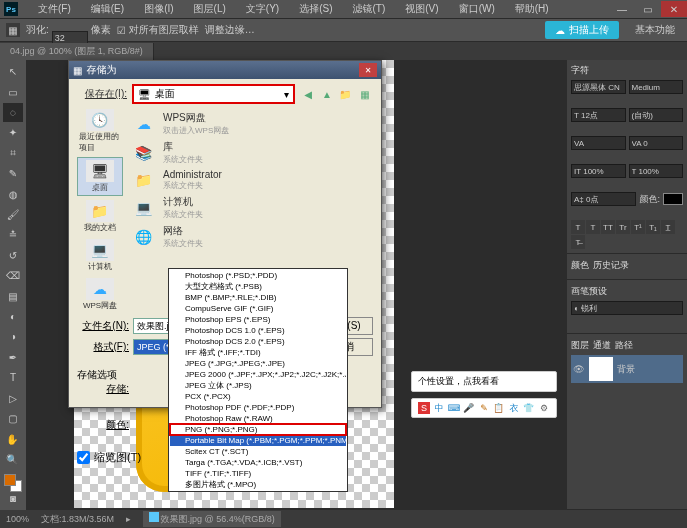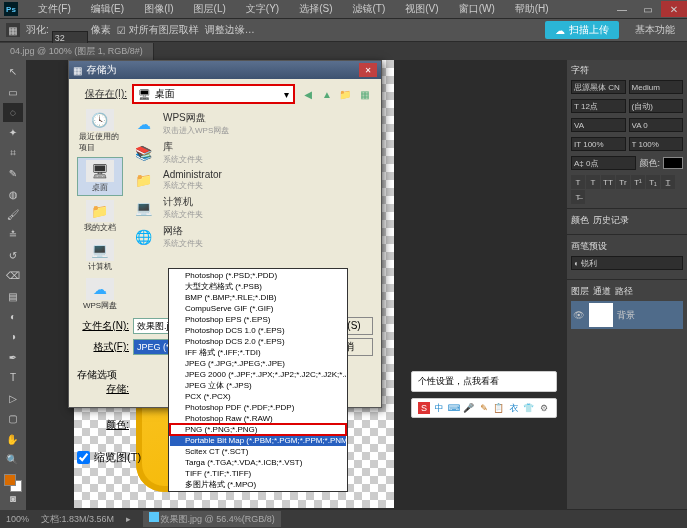"思源黑体 CN" .p-row { margin-bottom: 5px -> 14px }
